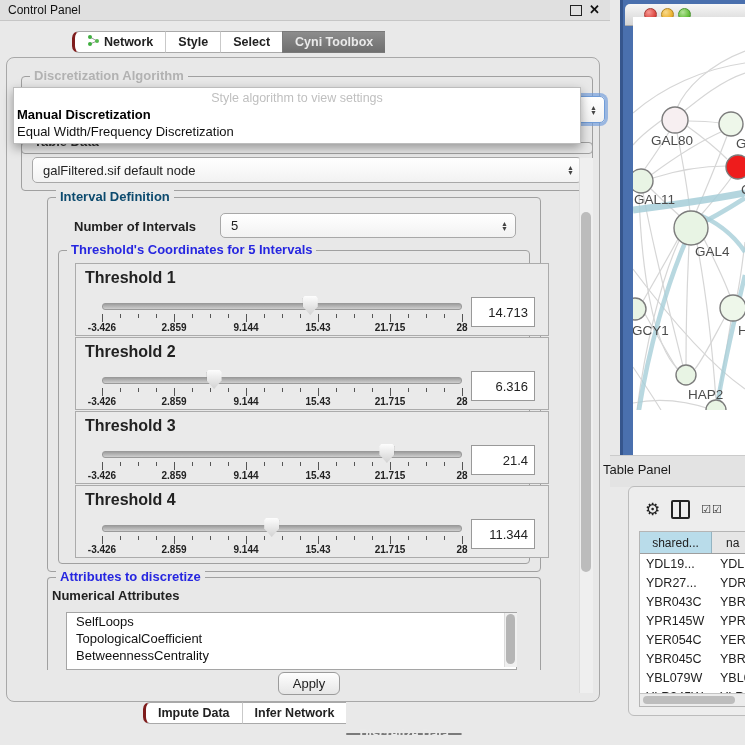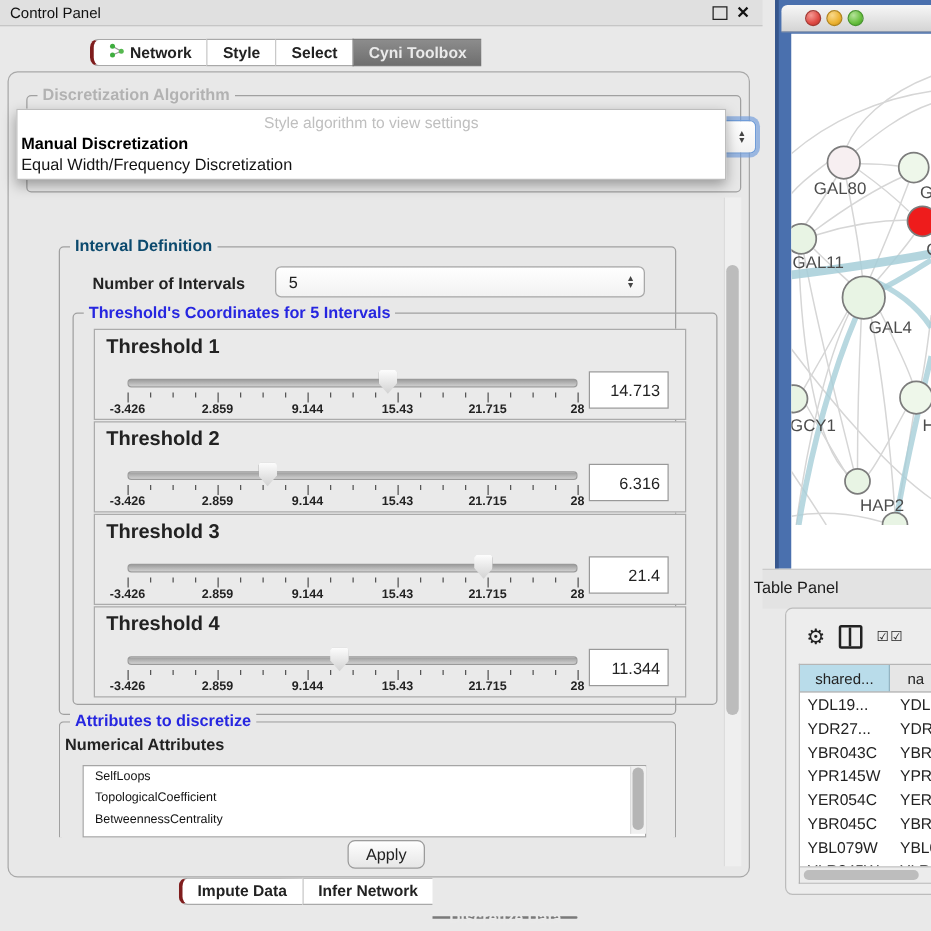"GAL80" #net-canvas { top: 27px -> 17px }
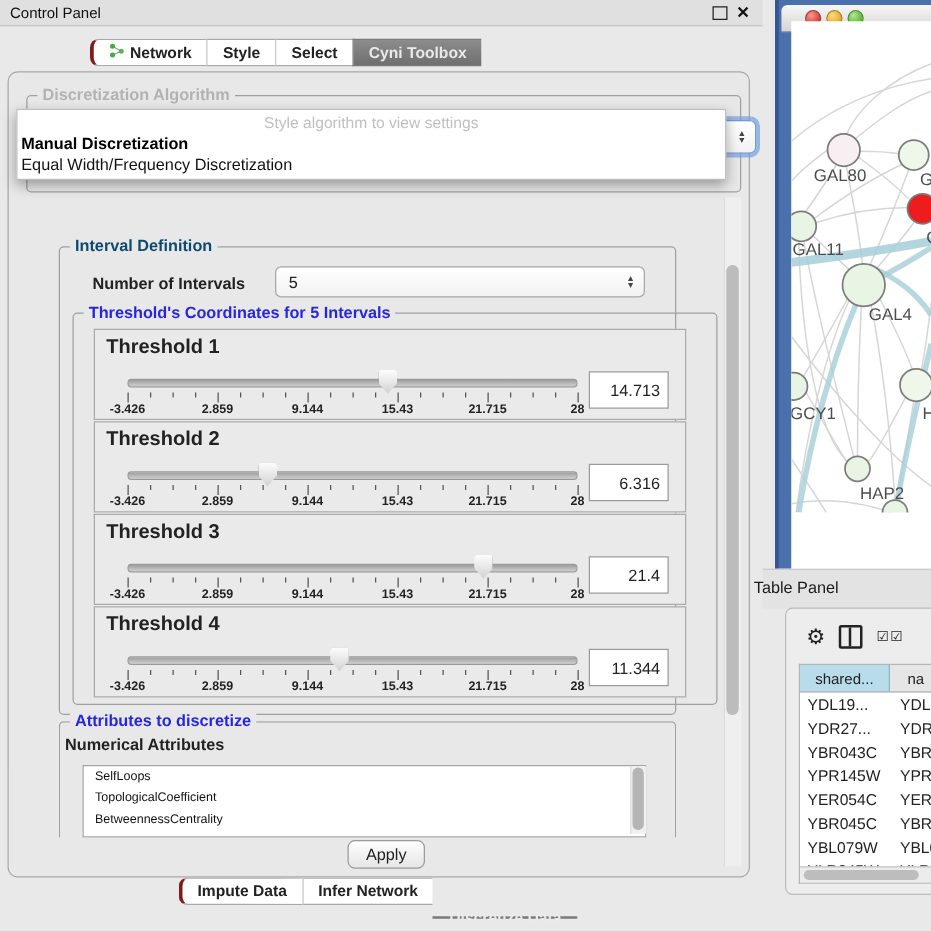"galFiltered.sif default node" div.fs { html: none -> <div> <span>Table Data</span> <div> <span>galFiltered.sif default node</span> <span>▲<br>▼</span> </div> </div> }
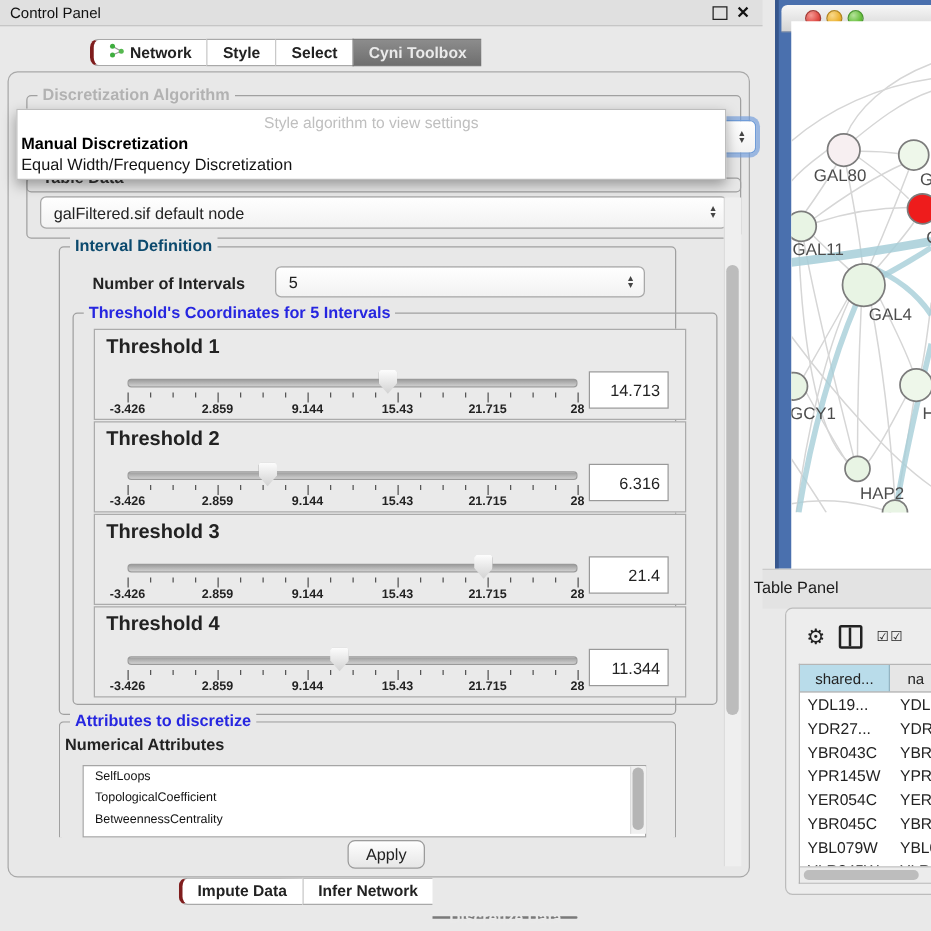"Threshold's Coordinates for 5 Intervals" div.fs { padding-left: 44px -> none }
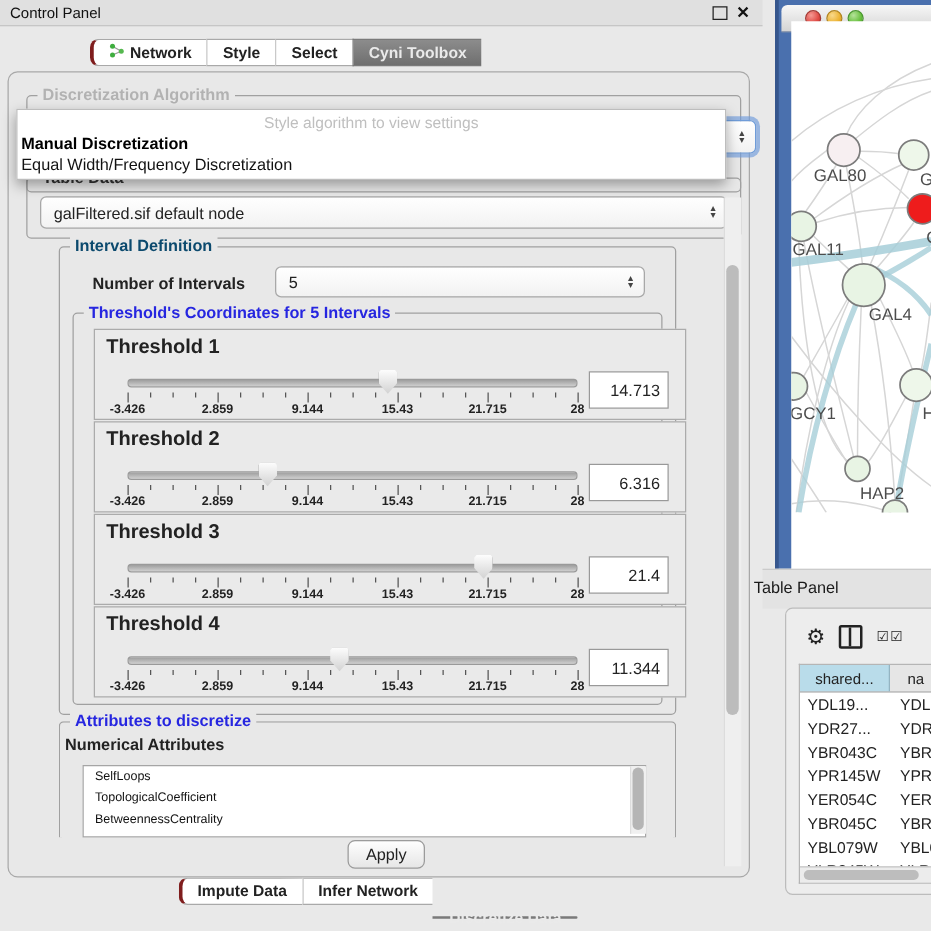"SelfLoops" #attr-list { font-size: 10px -> 13px }
